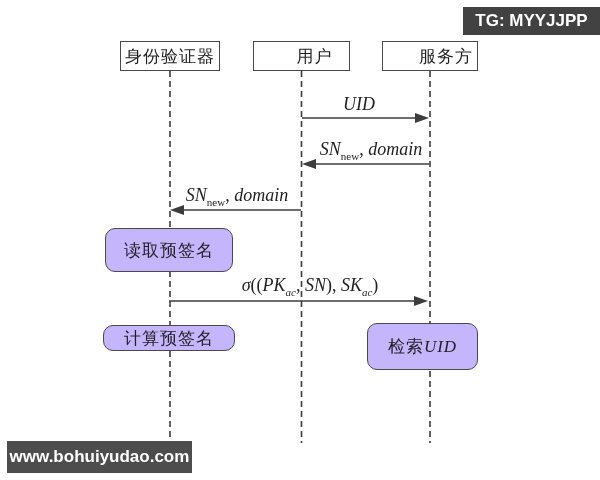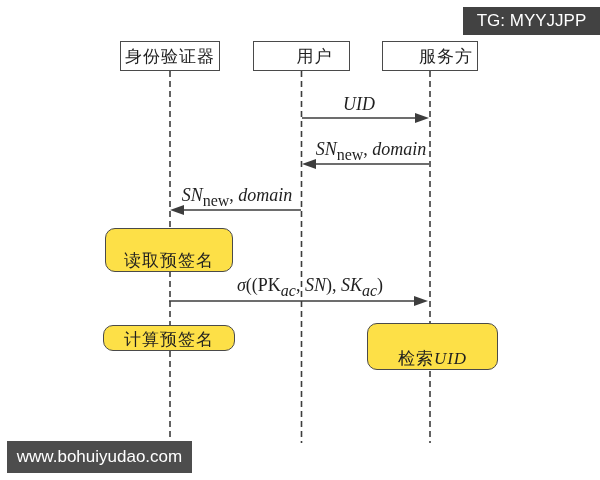"TG: MYYJJPP" .badge { font-weight: none -> bold }
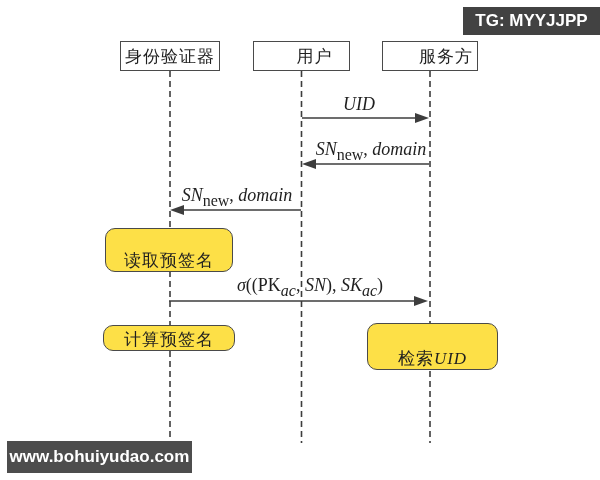"new" .msg-label sub { font-size: 16px -> 11px }
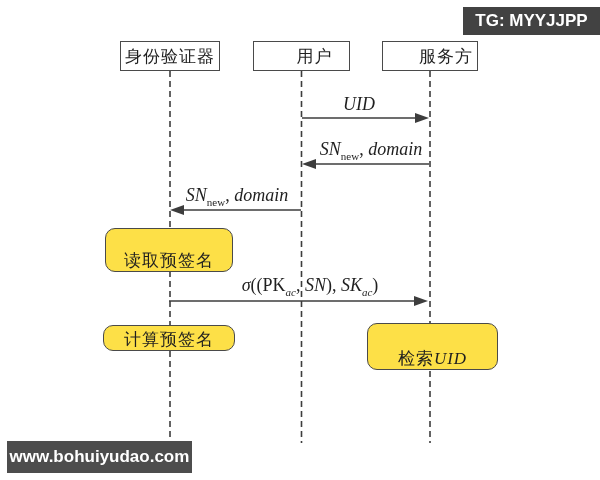"读取预签名" .action-box { background: #fde047 -> #c4b5fd; justify-content: flex-end -> center }
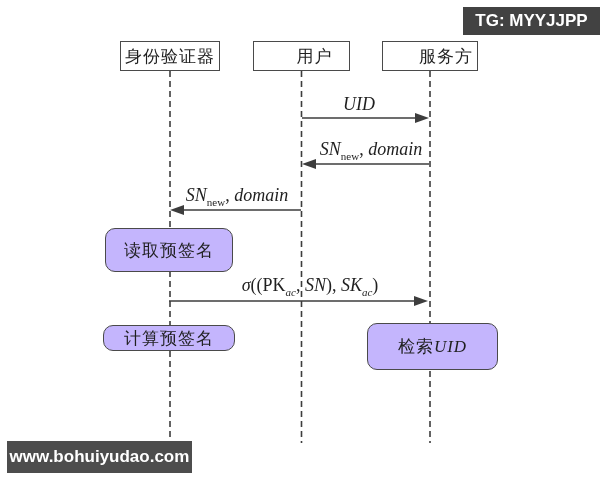"PK" span { font-style: none -> italic }
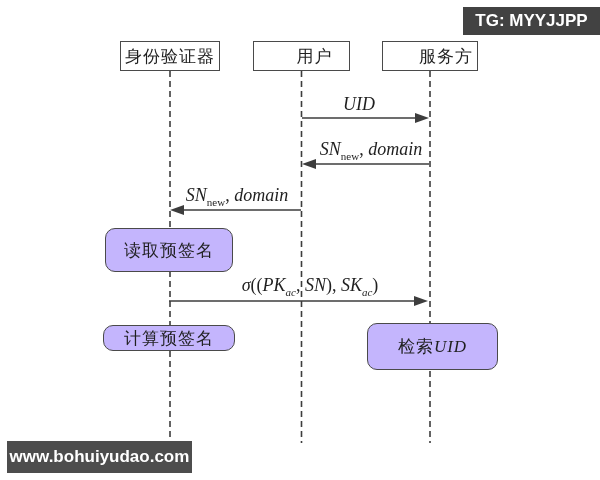"检索UID" div.action-box { width: 131px -> 111px }
